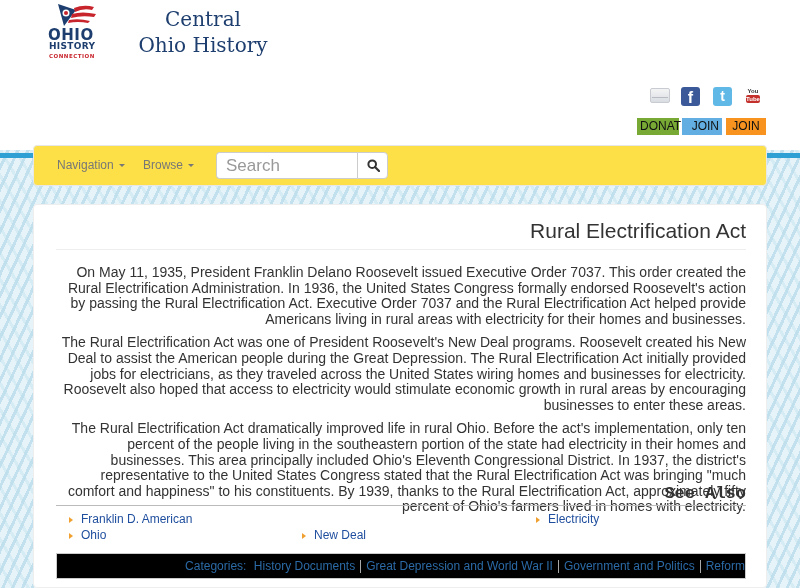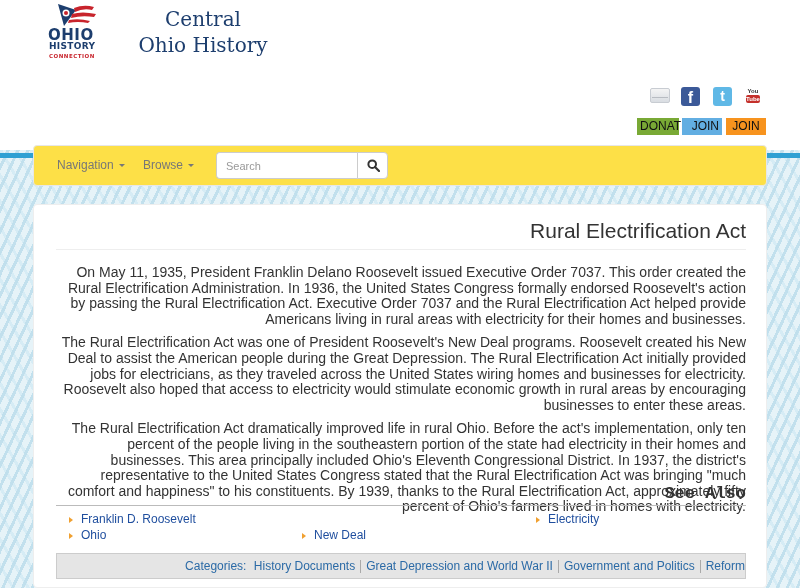"Search" .search-input { font-size: 11px -> 17px }
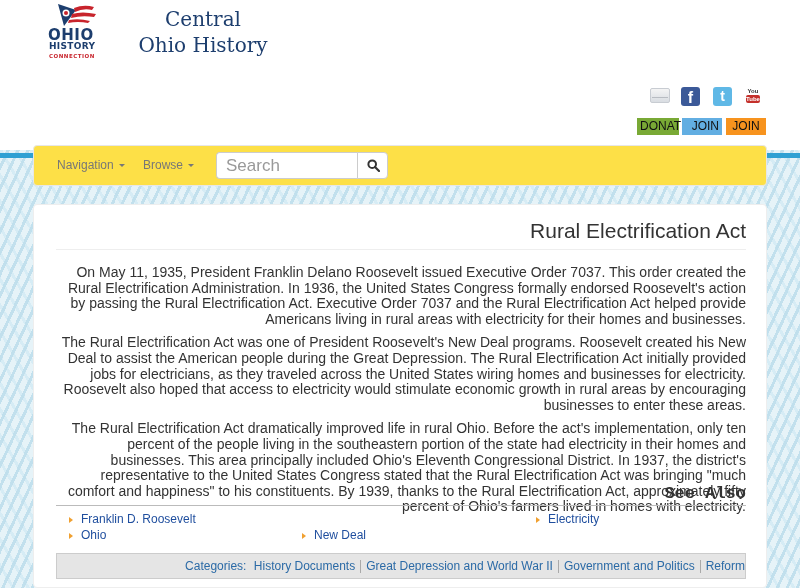"Franklin D. Roosevelt" span { text: Roosevelt -> American }
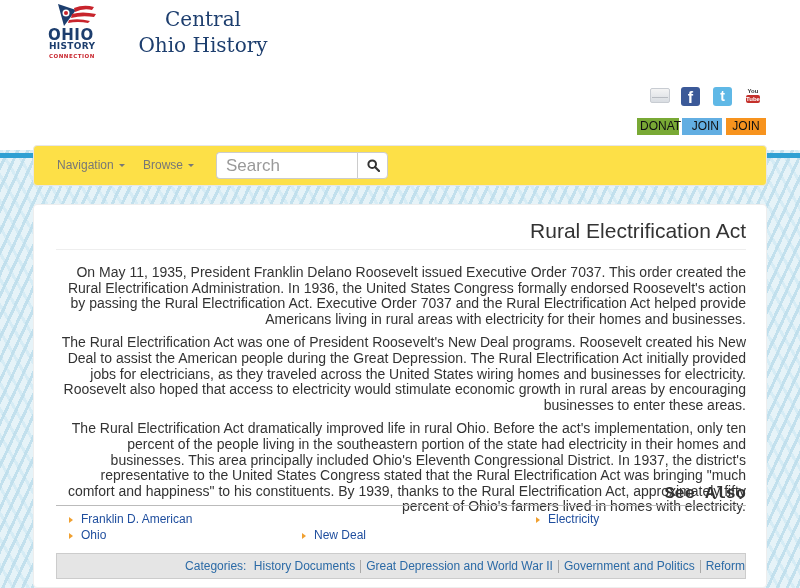"Categories: History Documents Great" .categories { background: #e5e5e5 -> #000000 }
